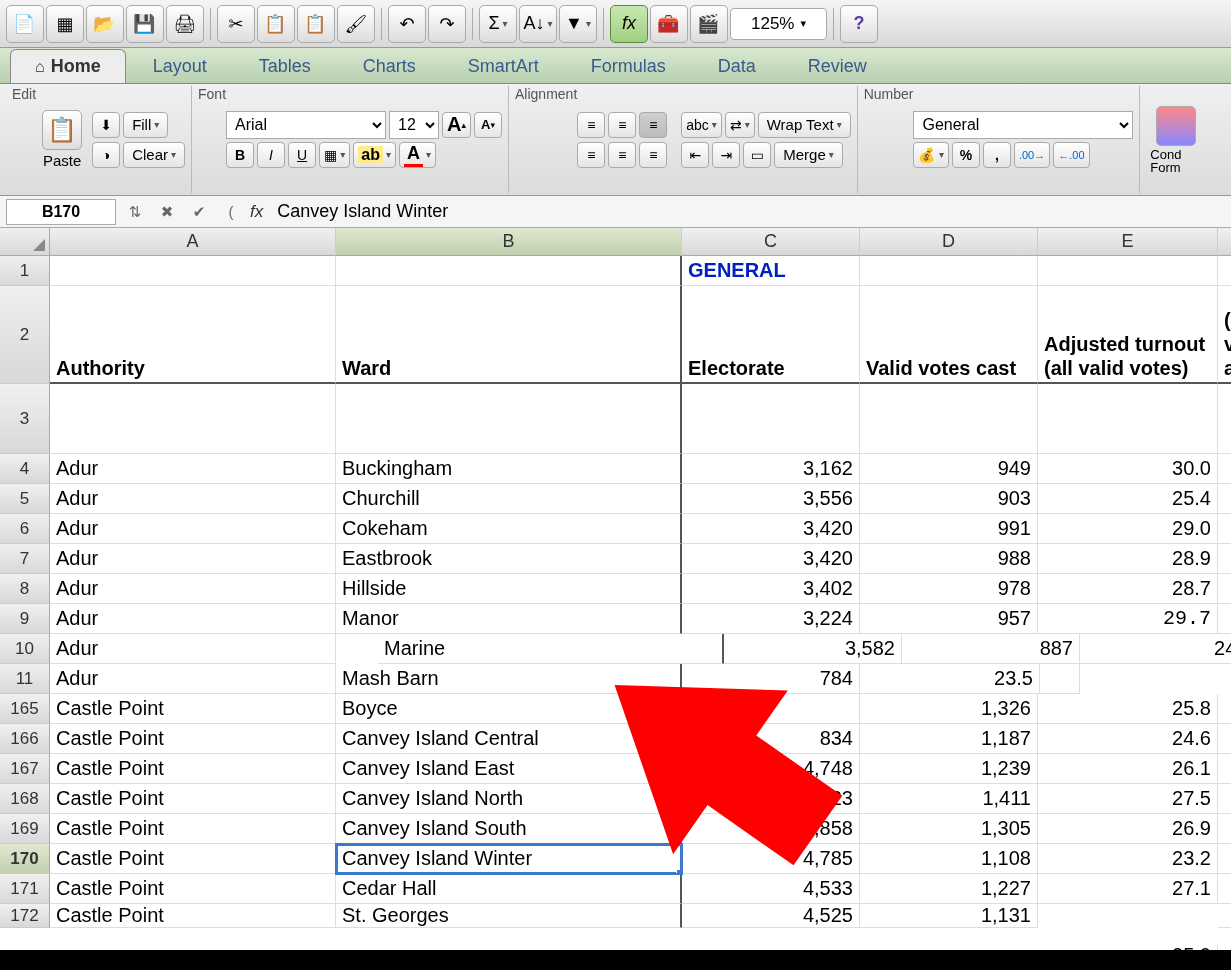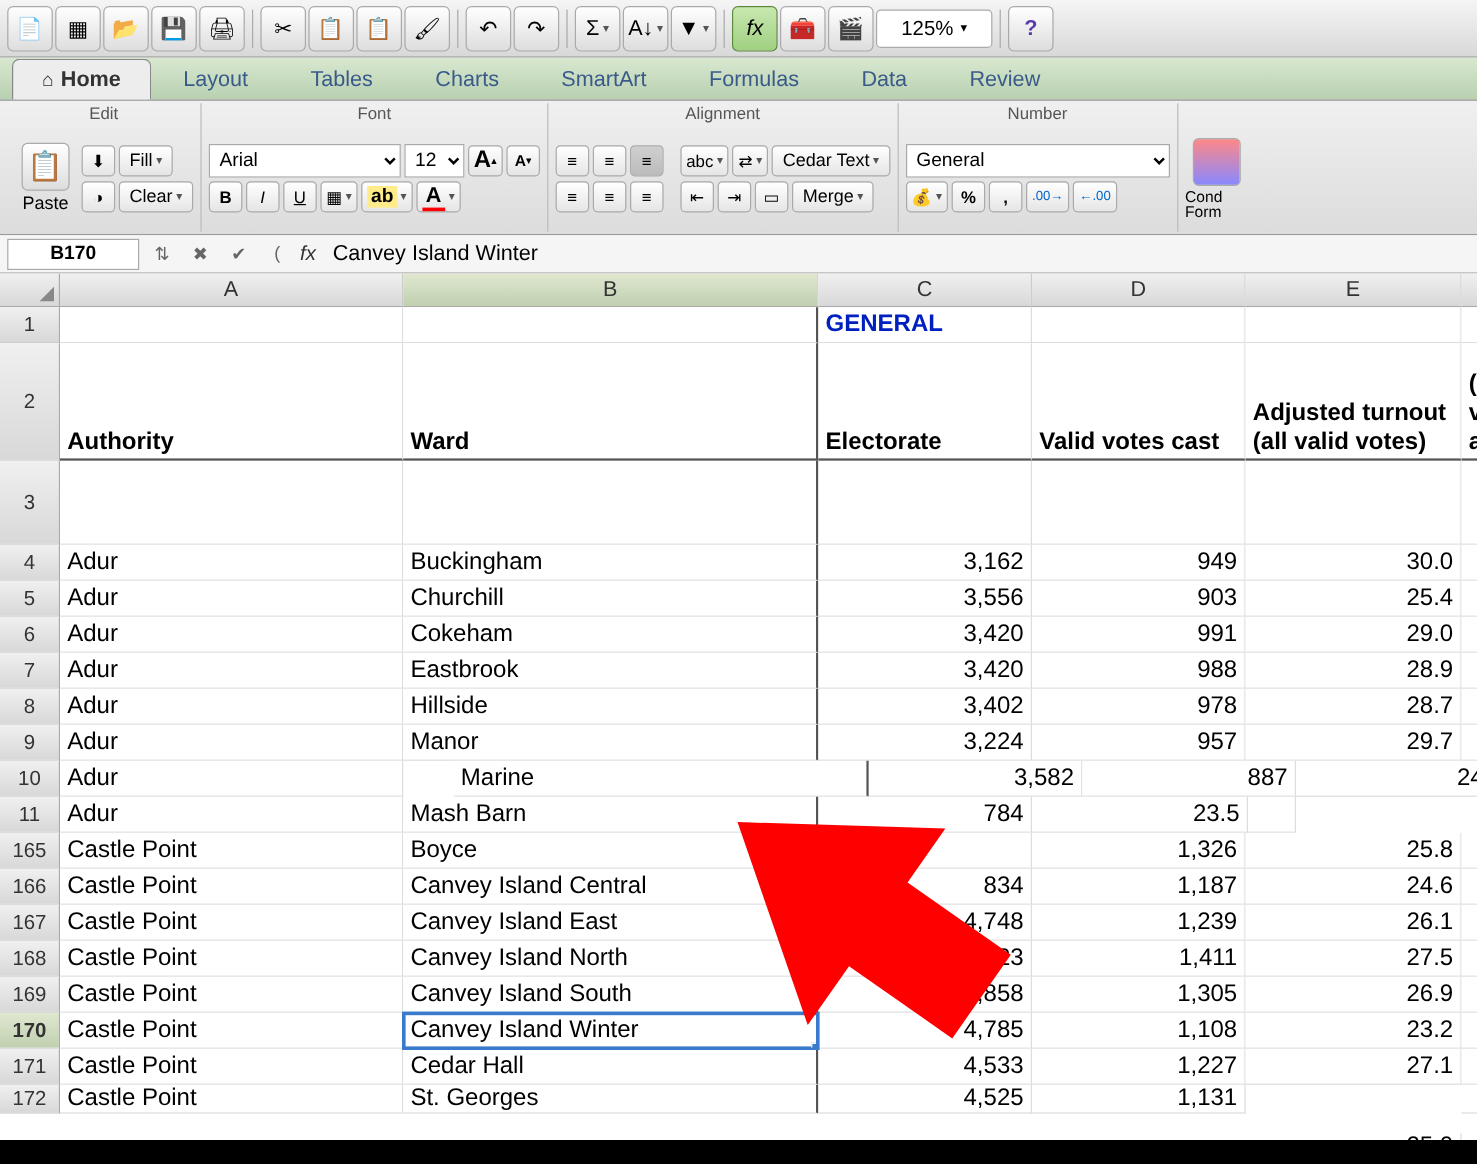"Edit" .rgroup { flex-direction: column -> row }
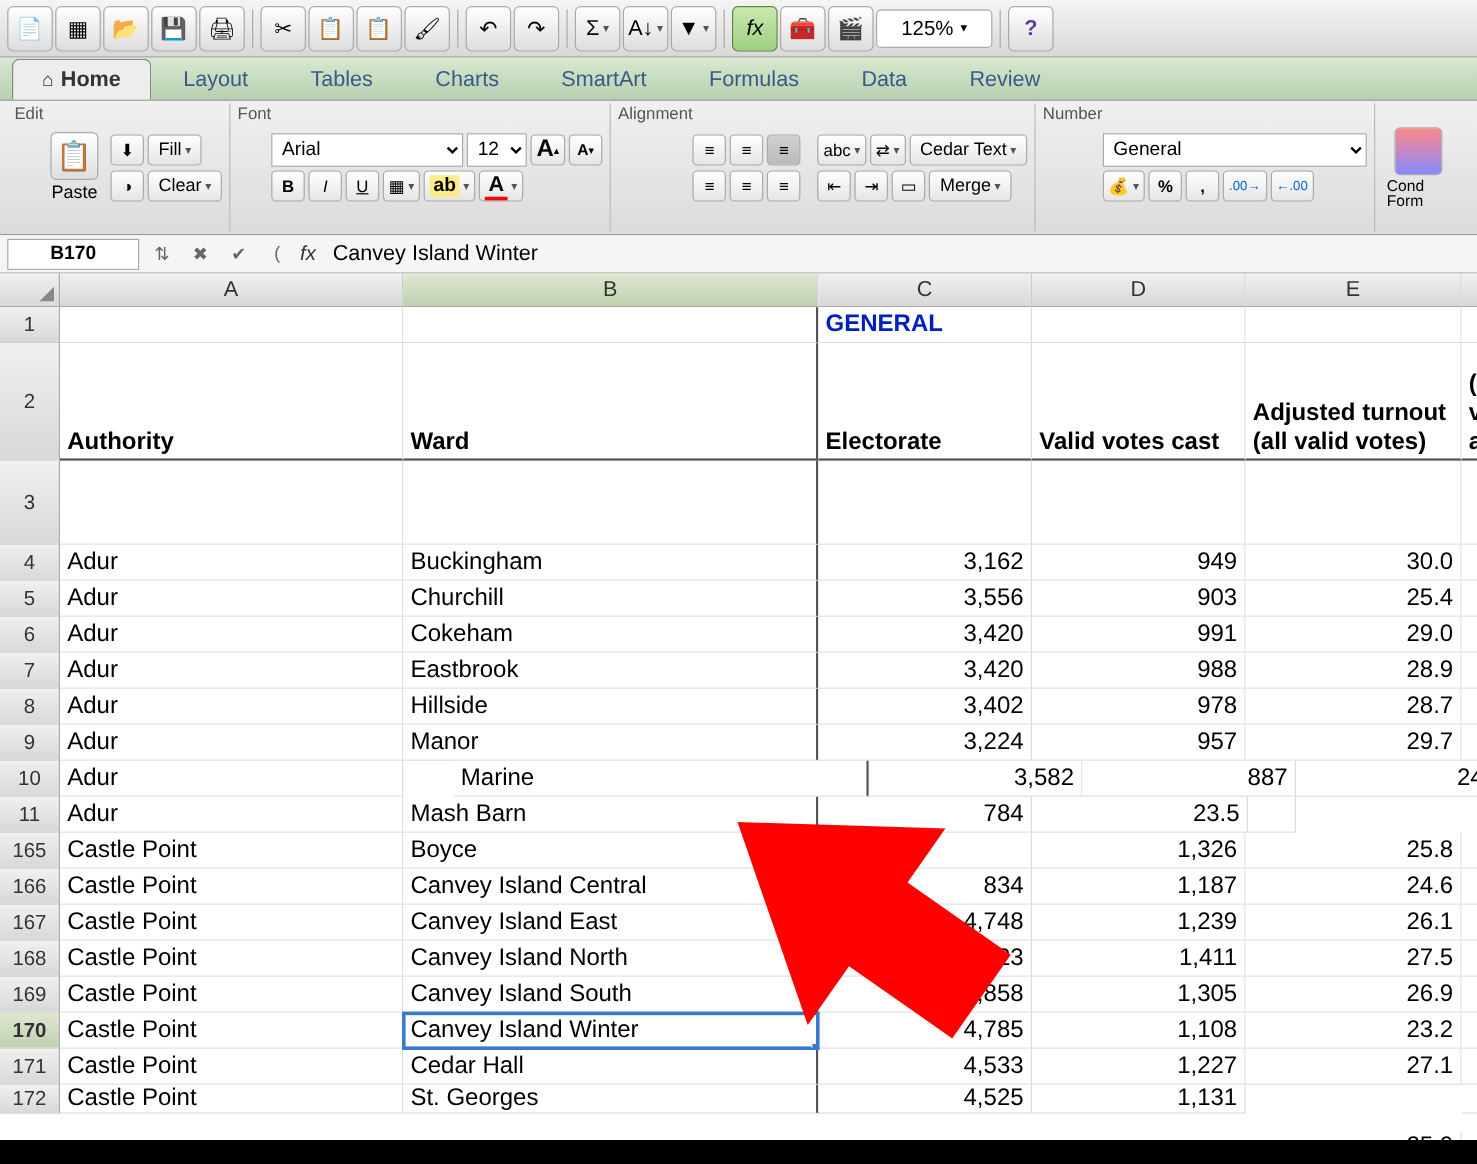"Cedar Text" span.sbtn { text: Cedar -> Wrap }
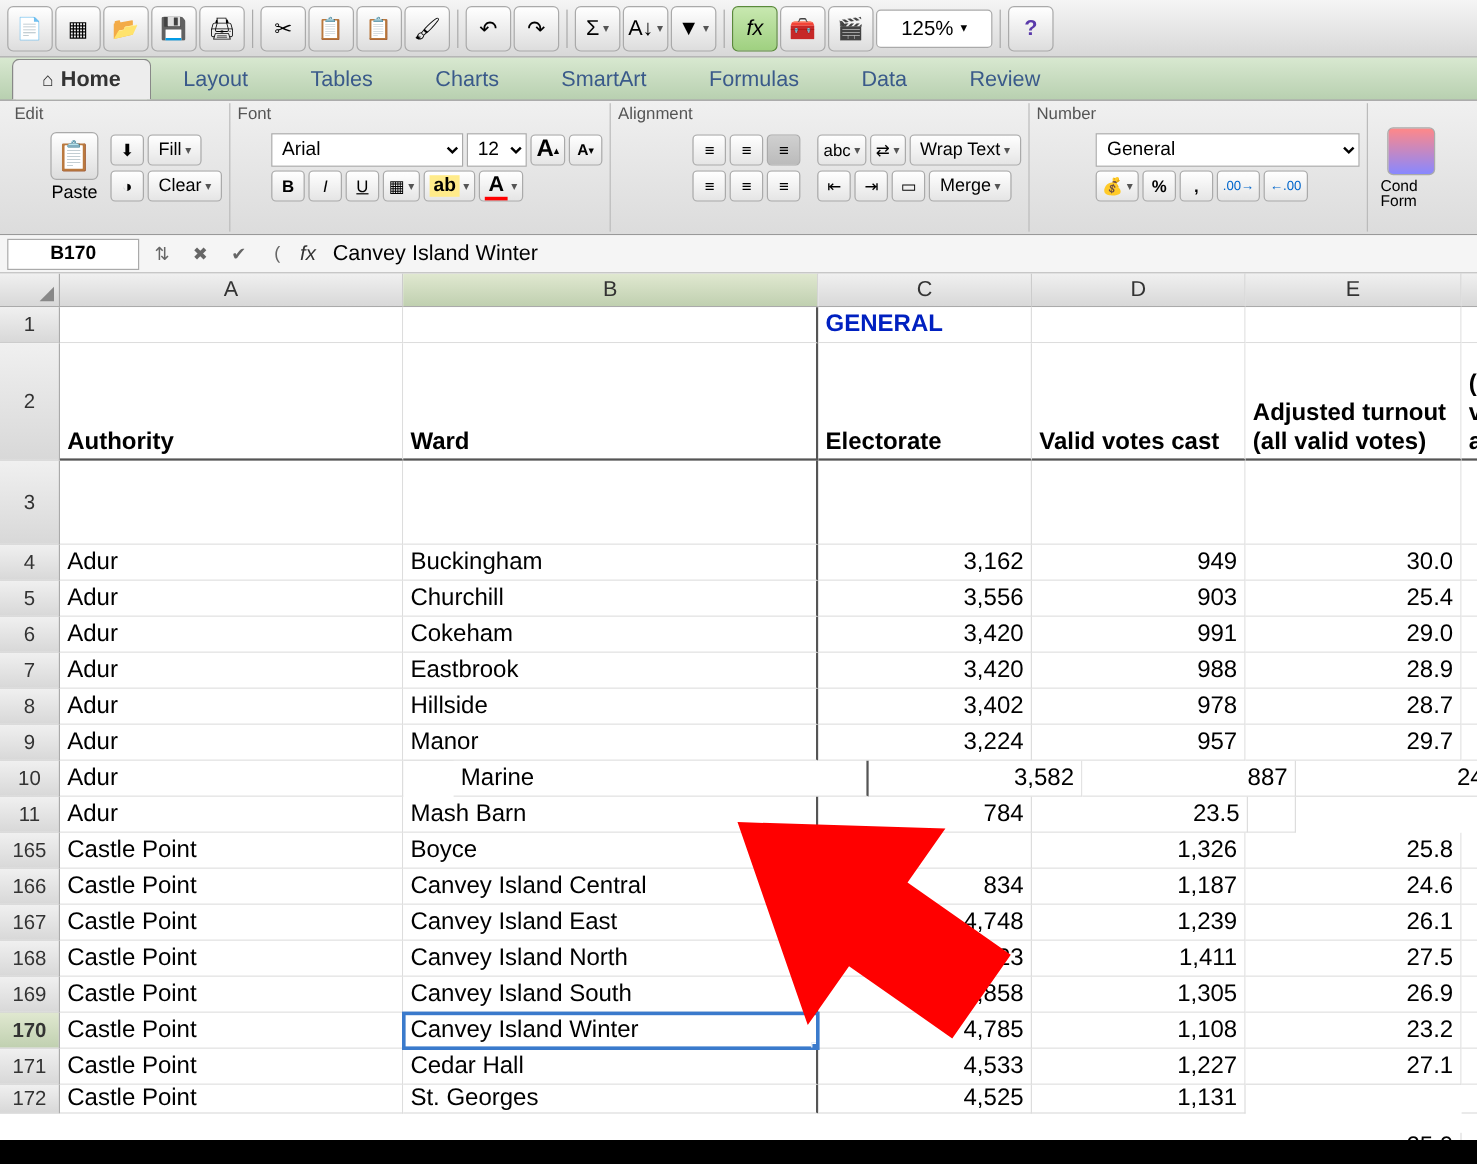"29.7" div.cell { font-family: none -> Liberation Mono, monospace }
